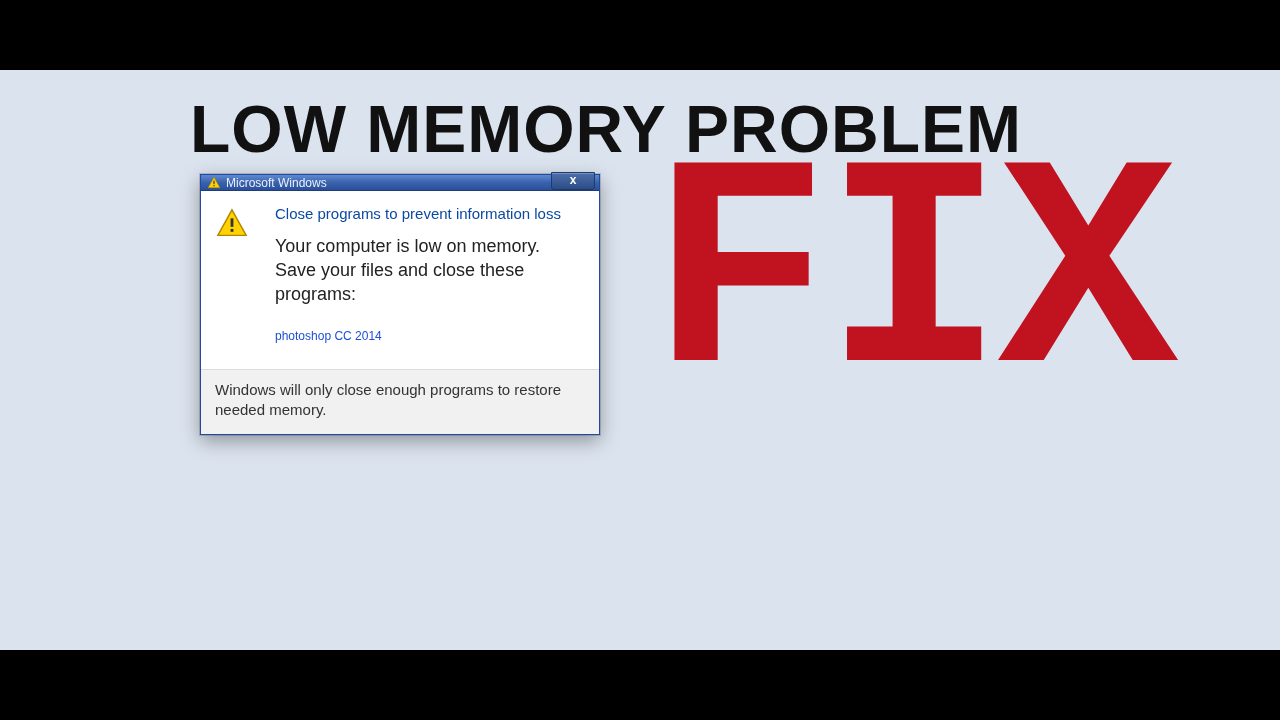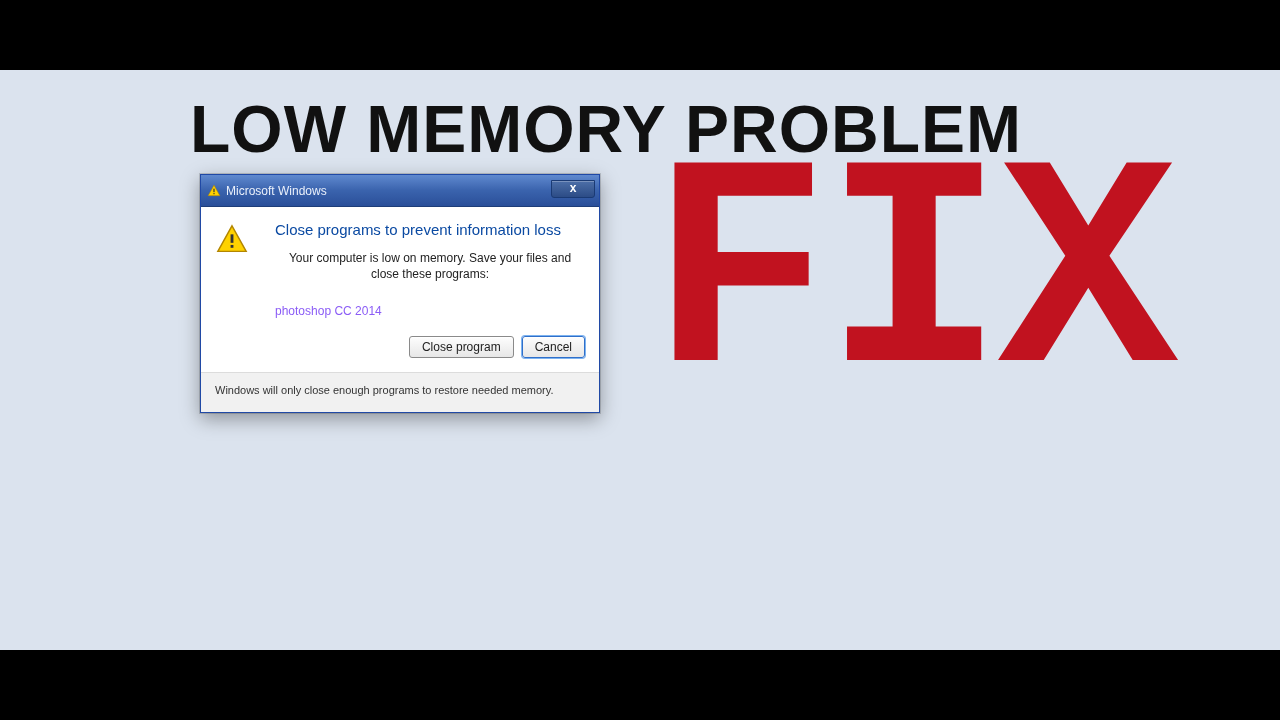"Microsoft Windows" .titlebar { height: 32px -> 16px }
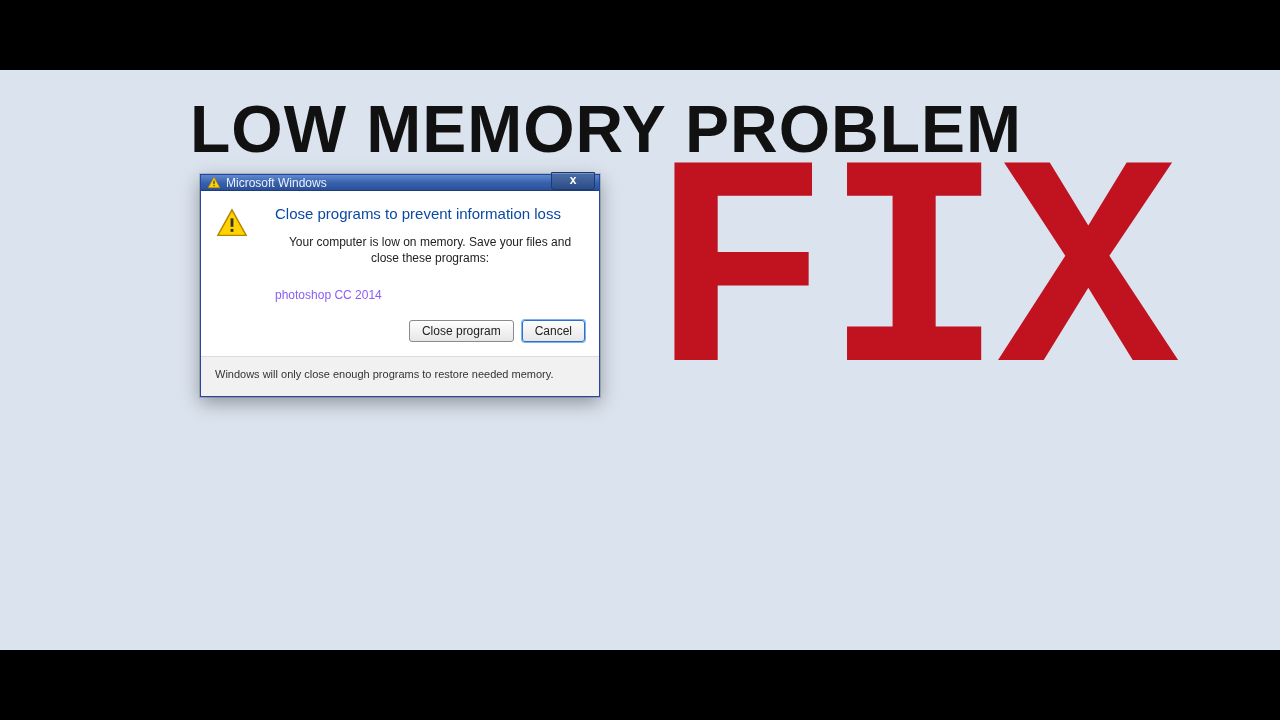"Your computer is low on" .msg-text { font-size: 12px -> 18px; text-align: center -> none }
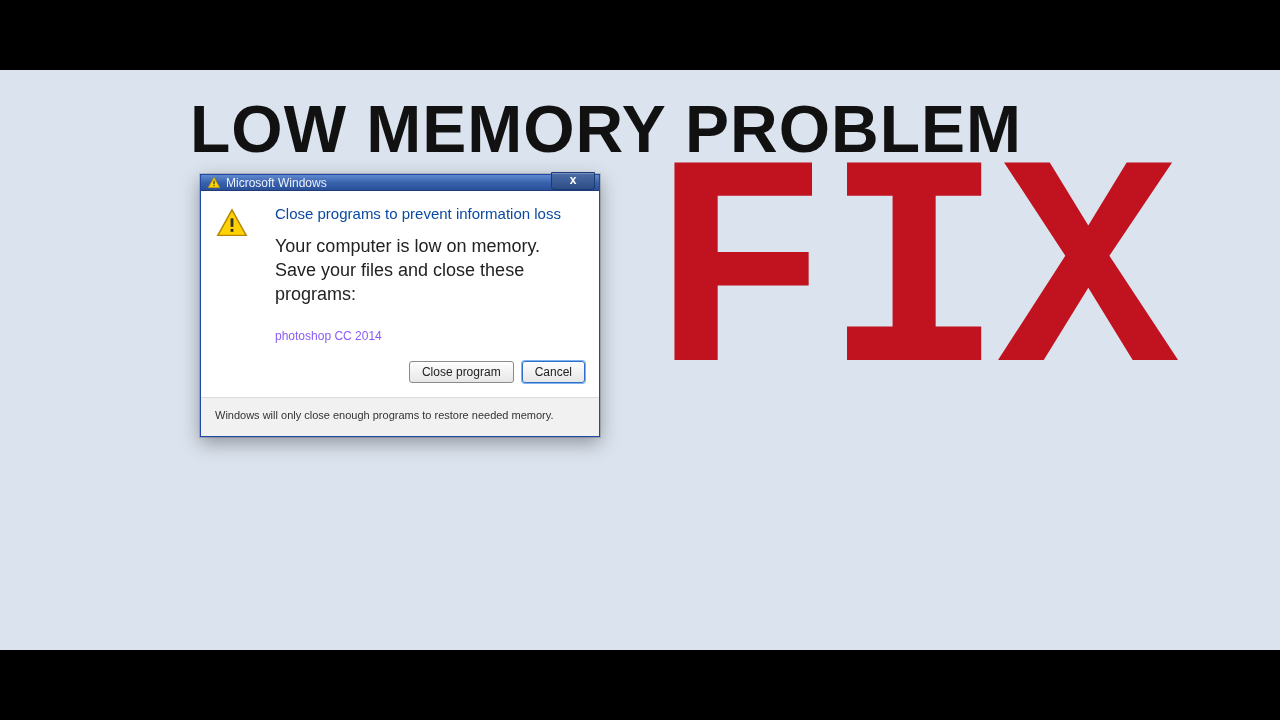"photoshop CC 2014" .program-name { color: #8b5cf6 -> #1d4ed8 }
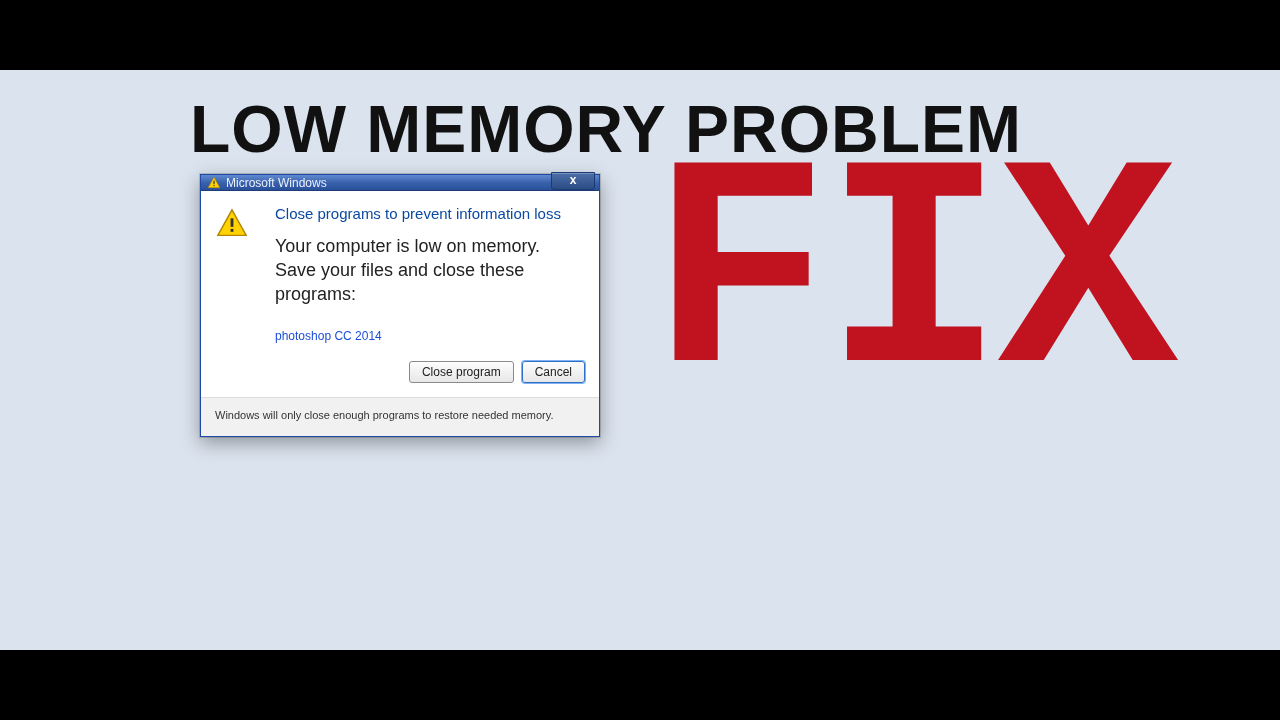"Close program" div.btn-row { html: <div> <button>Close program</button> <button>Cancel</button> </div> -> none }
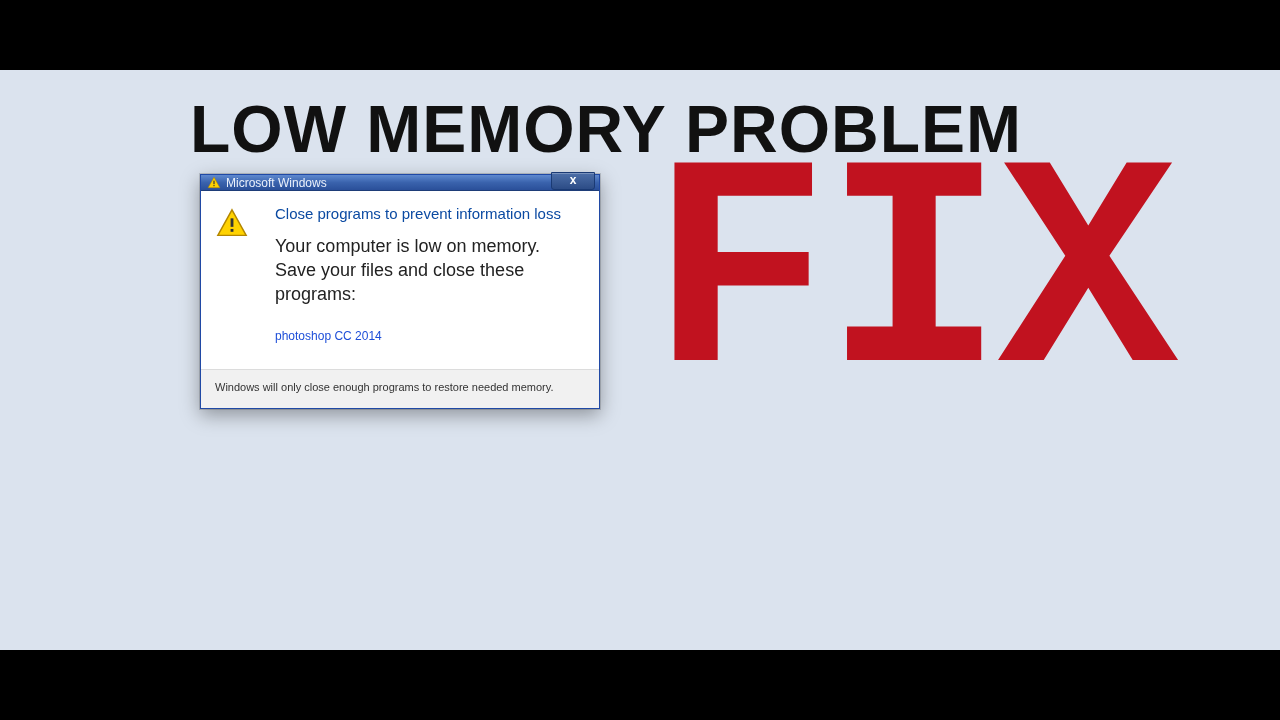"Windows will only close enough" .footer { font-size: 11px -> 15px }
